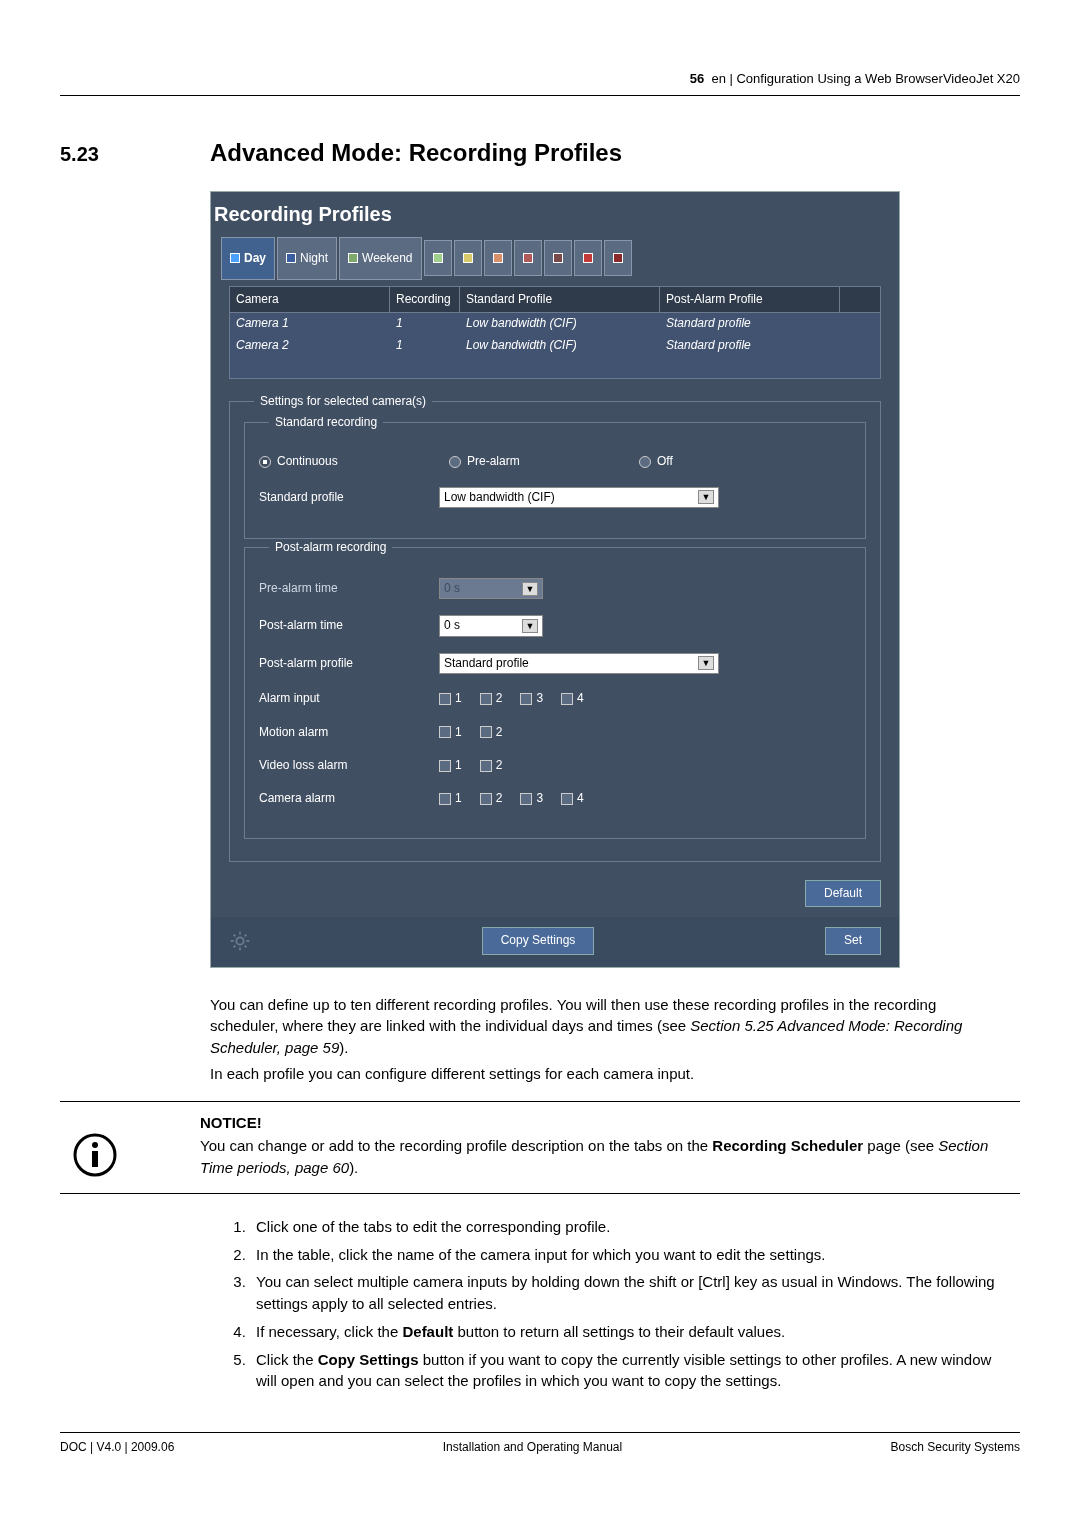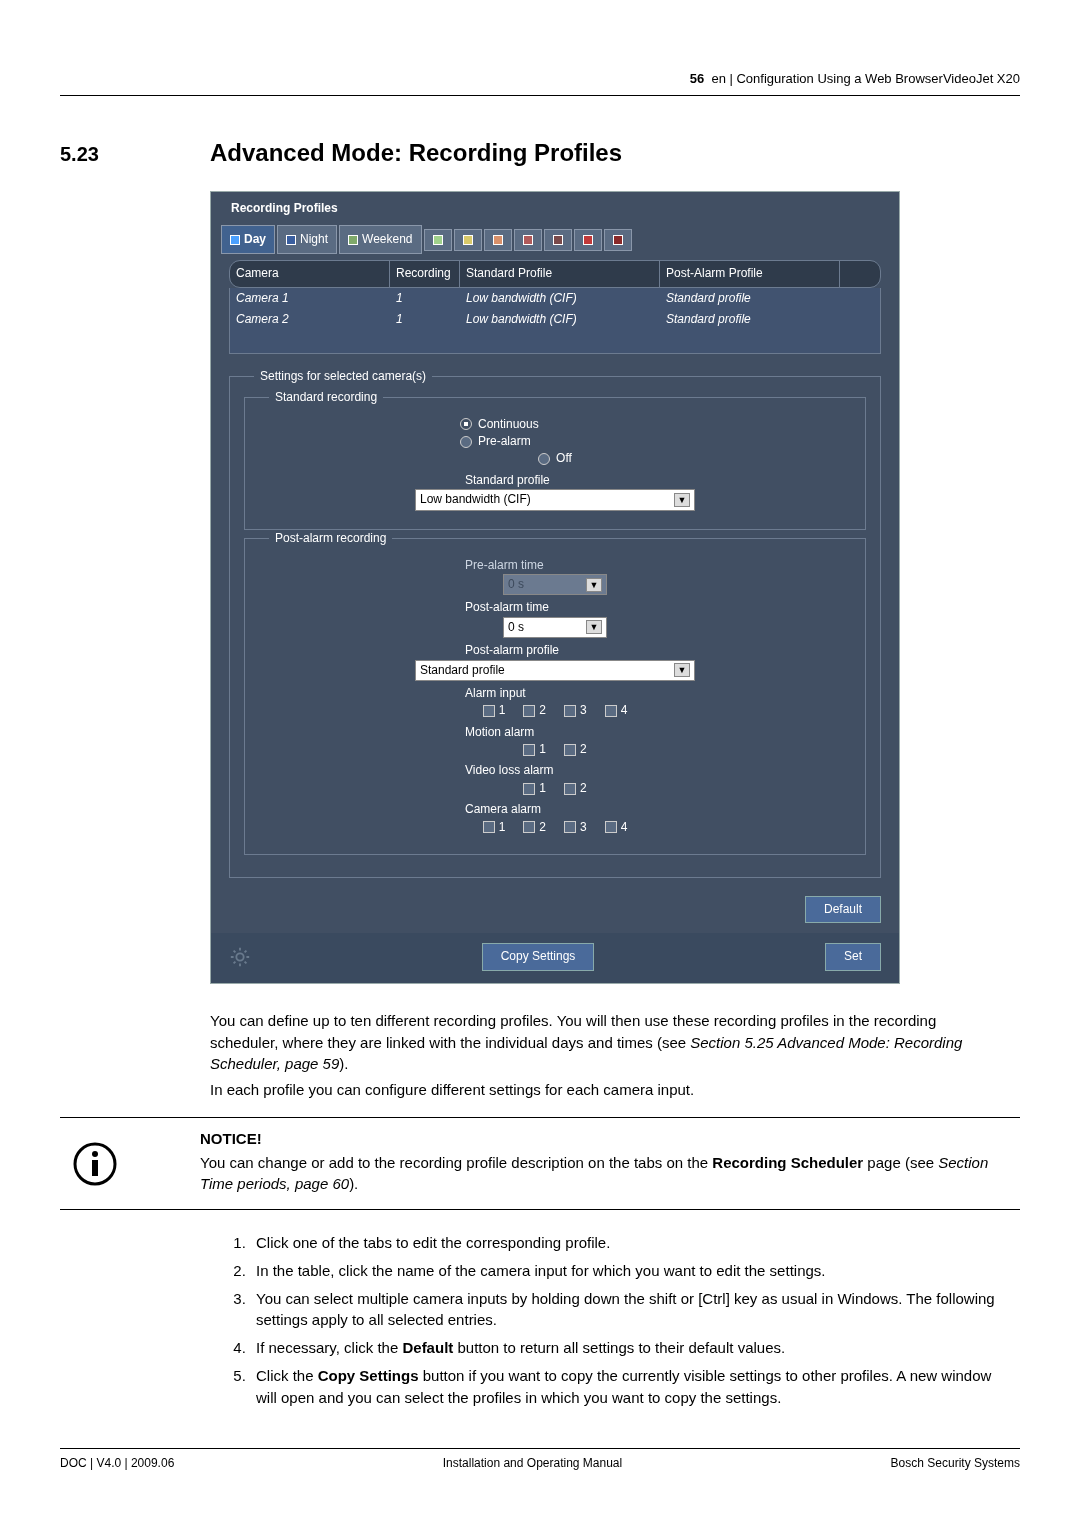"Recording Profiles" .panel-title { font-size: 12px -> 20px; padding: 8px 20px -> 8px 3px }
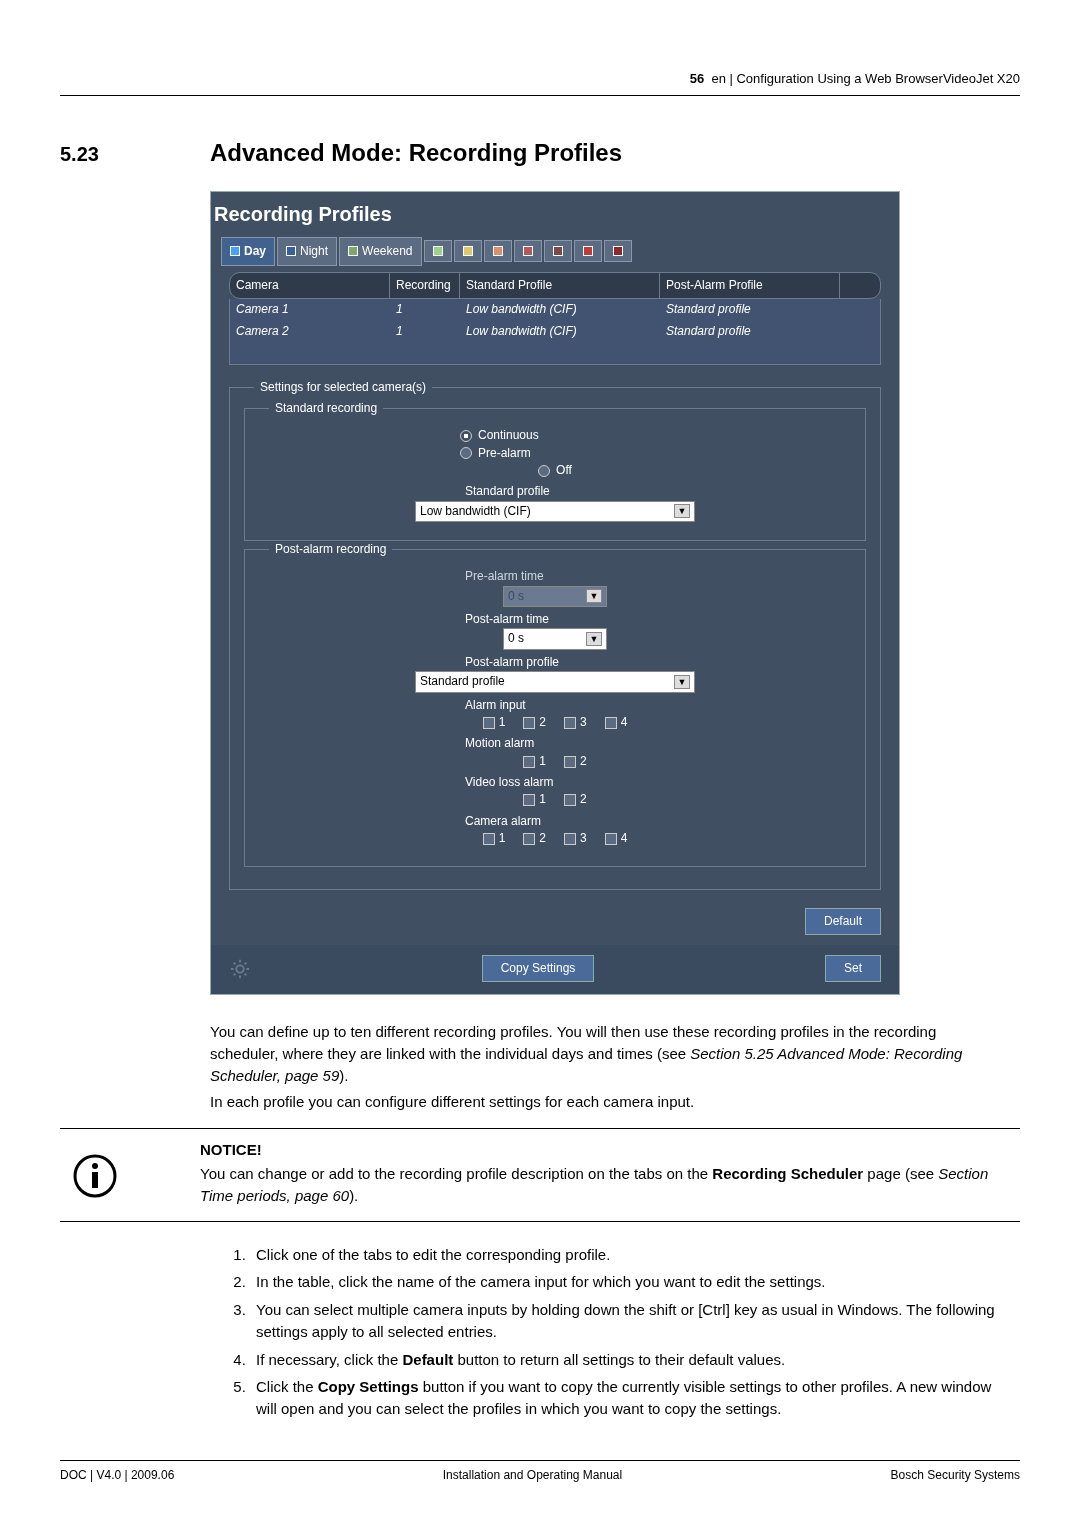"Day" .tab { padding: 5px 8px -> 12px 8px }
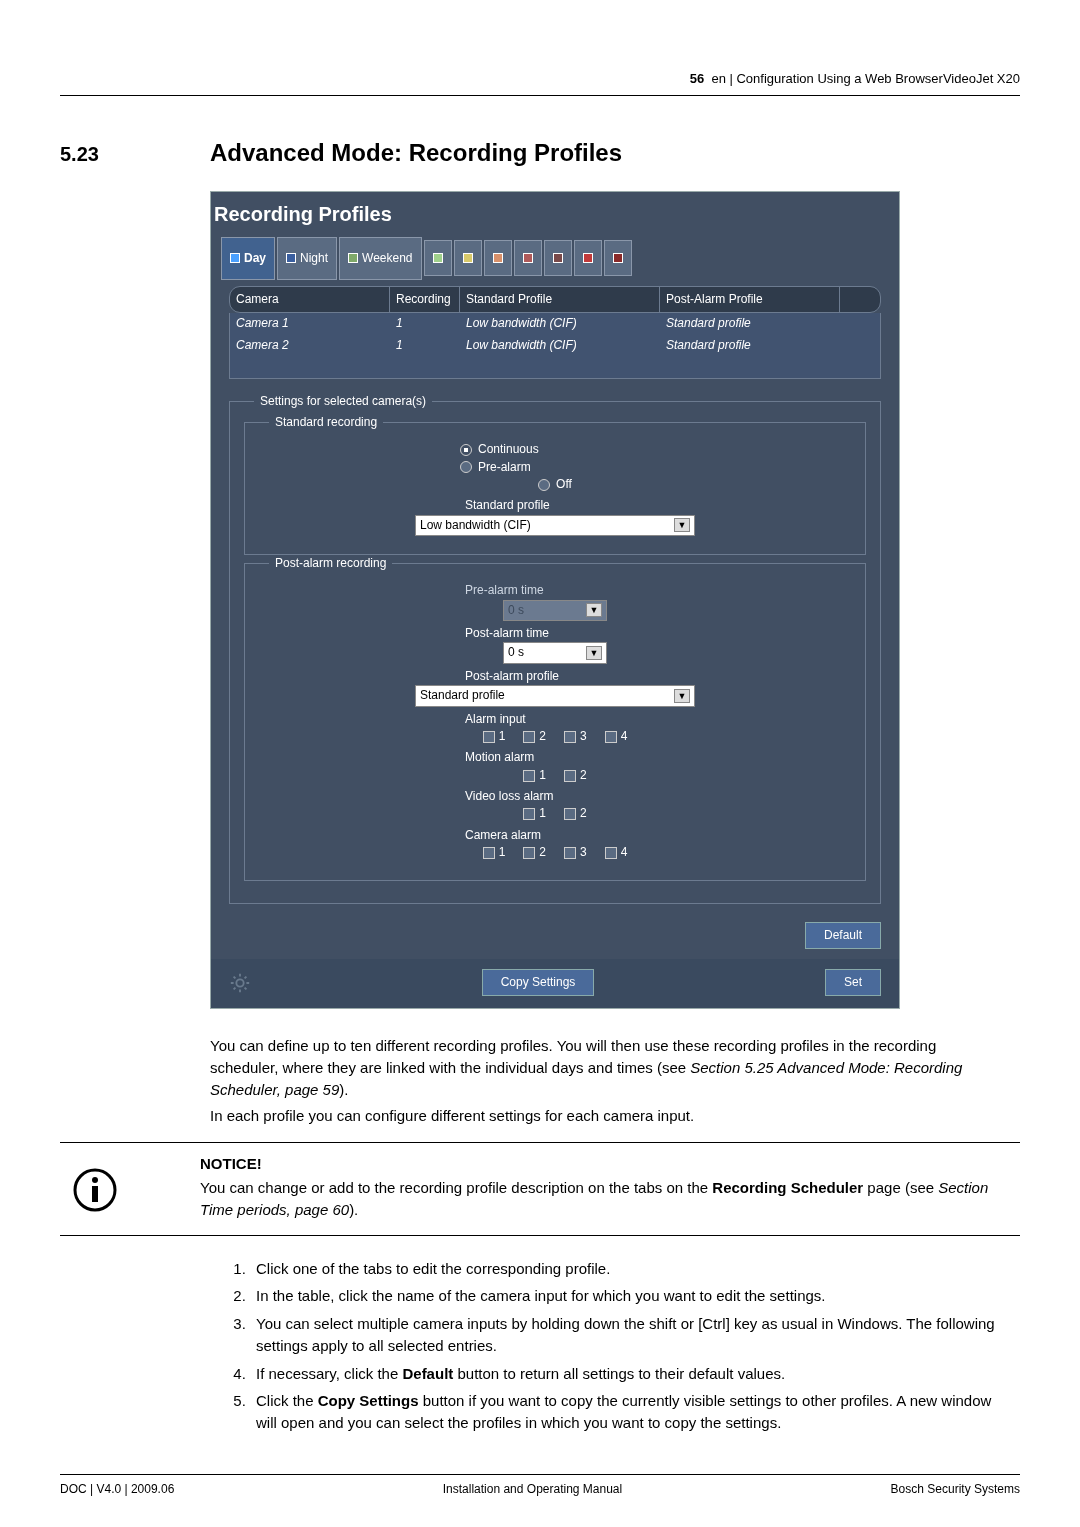"Camera" .thead, .trow { border-radius: 11px -> none }
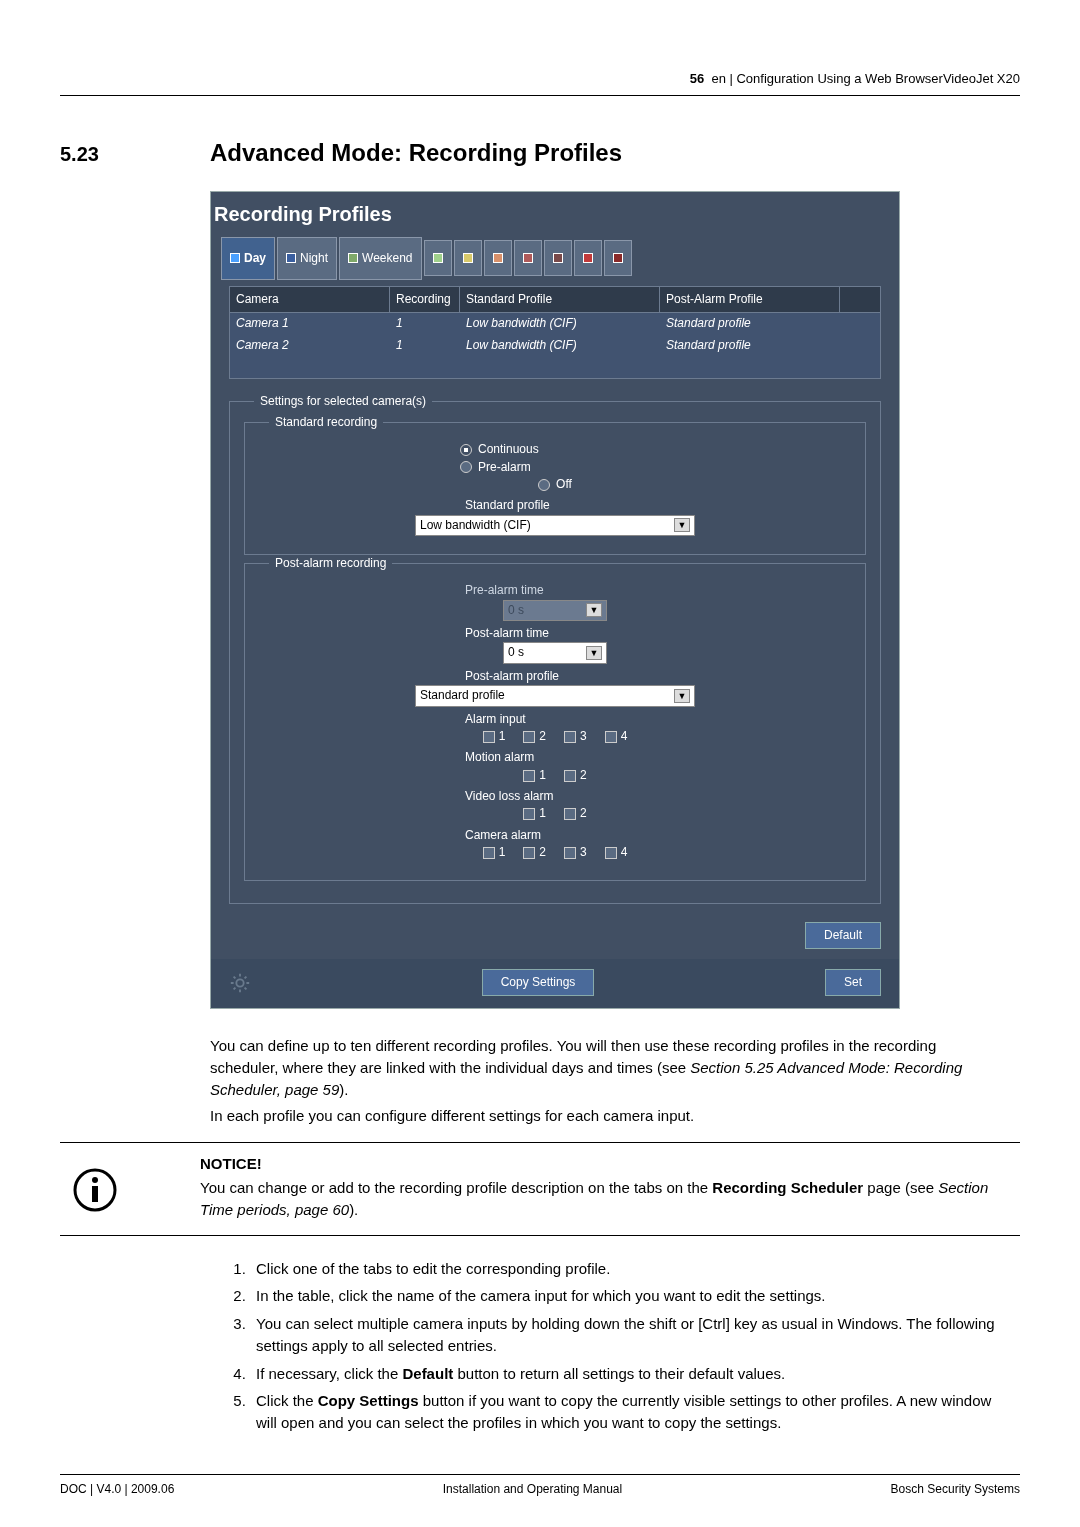"Continuous" .row { flex-direction: column -> none; margin: 4px 0 -> 16px 0 }
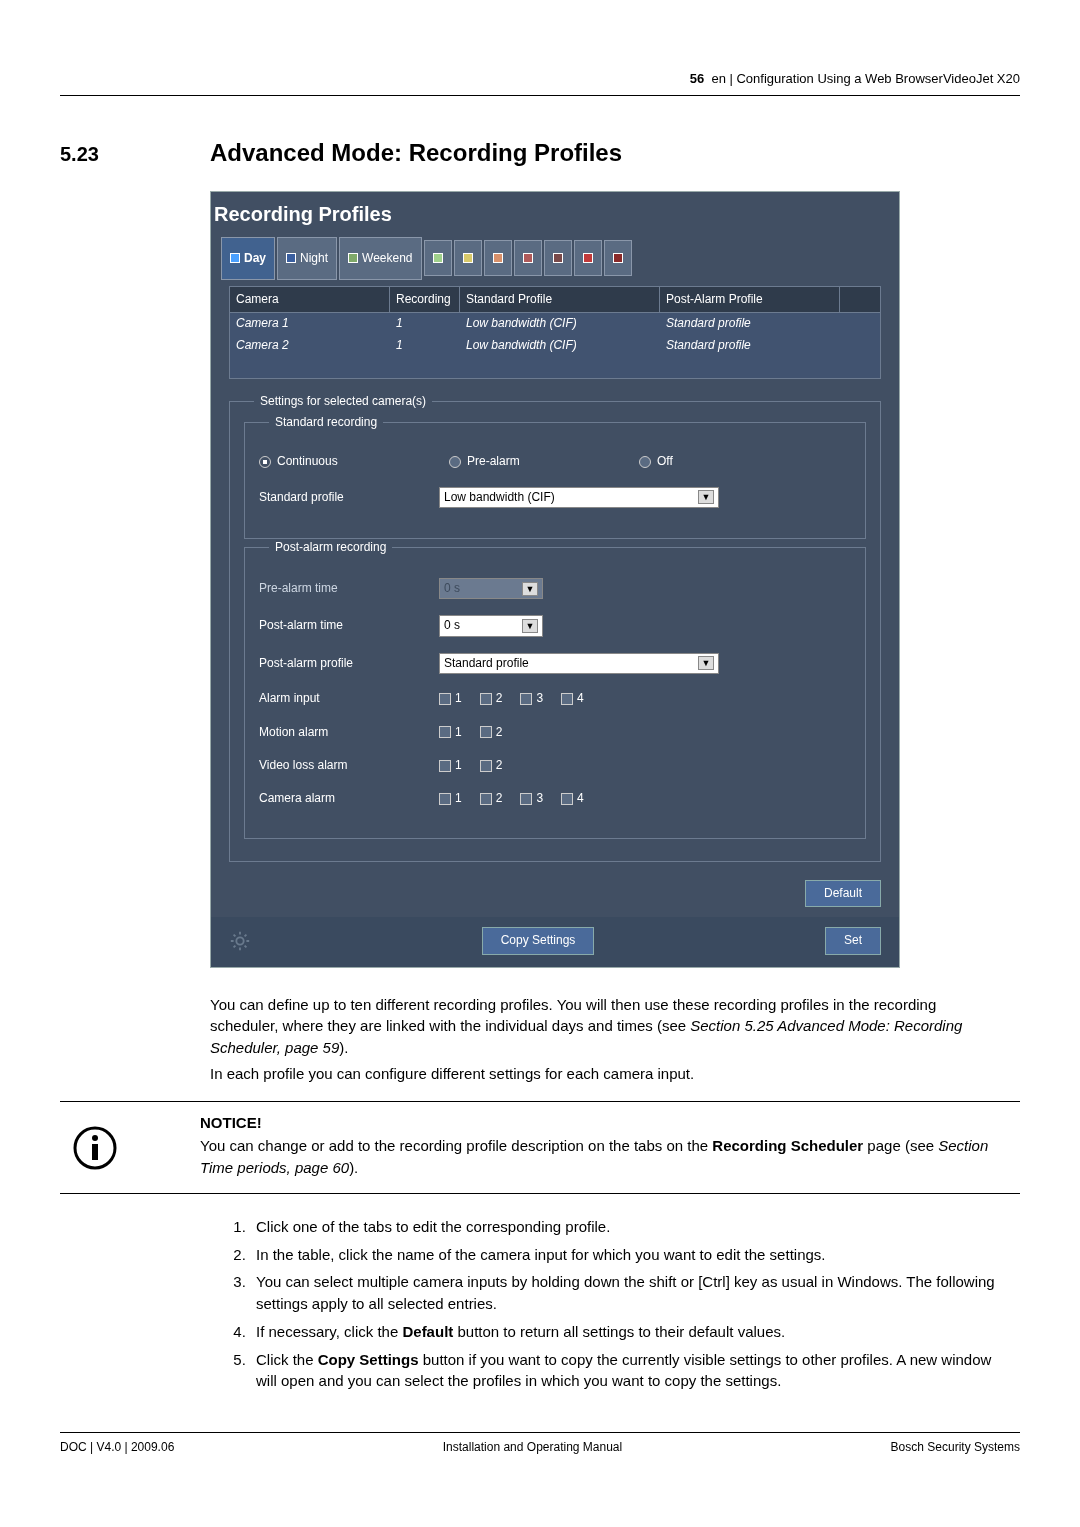"NOTICE!" .notice-bar { align-items: center -> flex-end }
